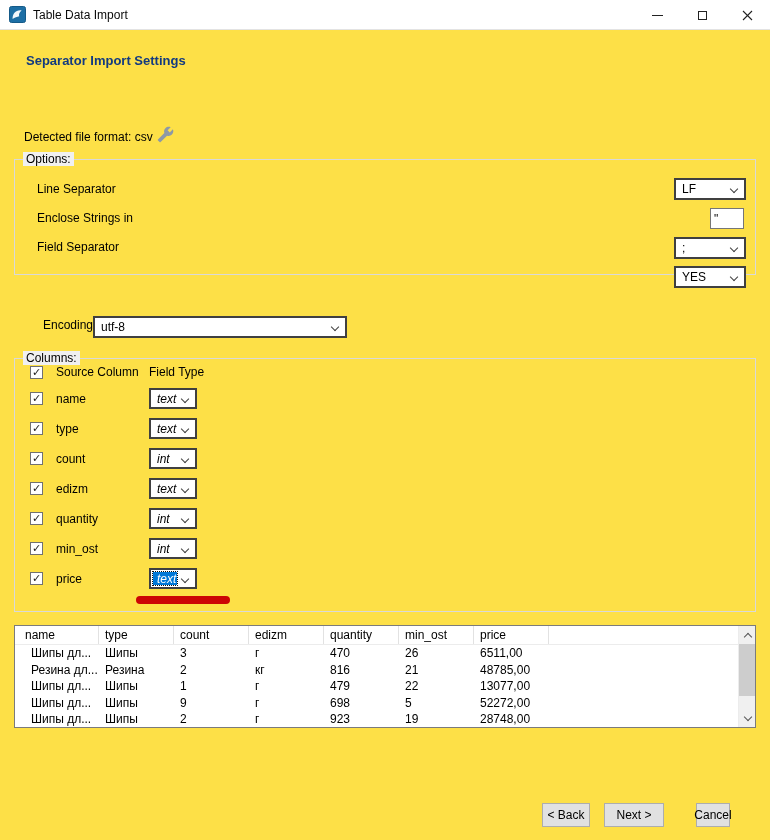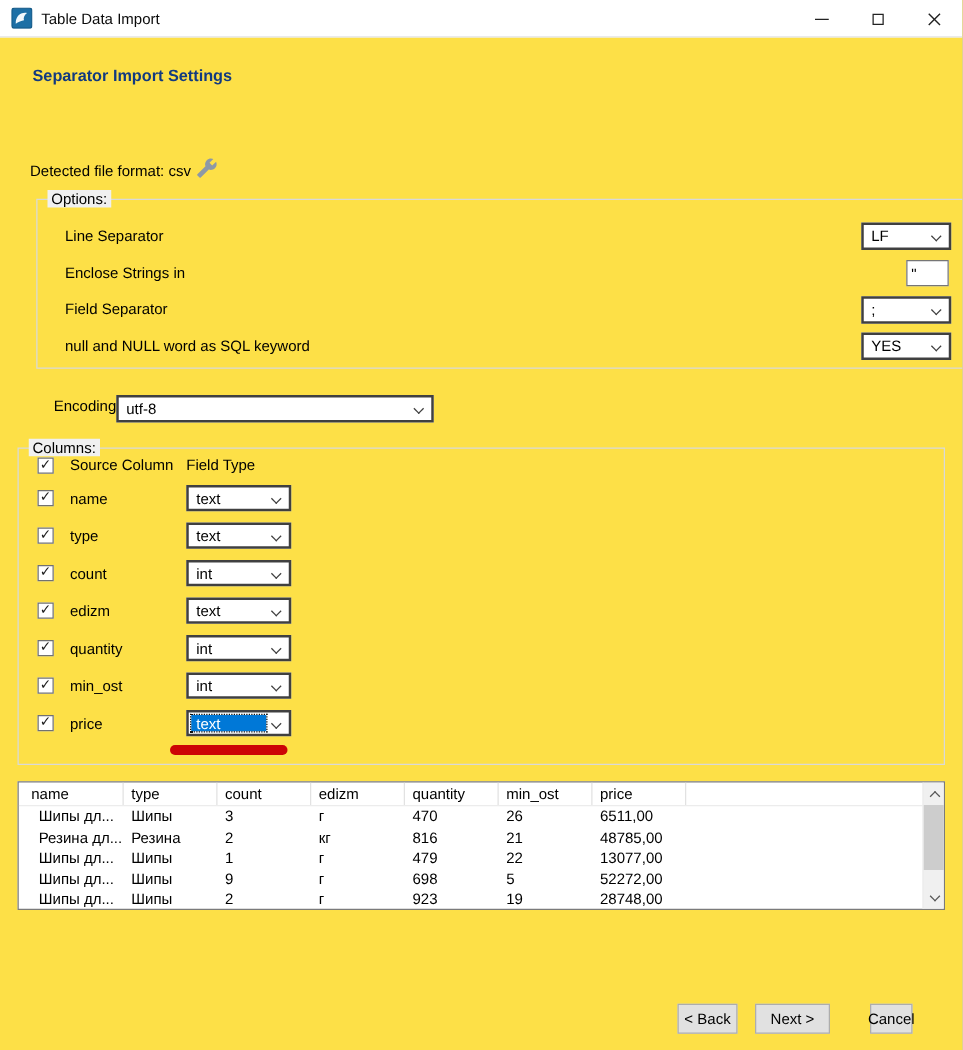"Options:" #options-group { height: 136px -> 116px; margin-left: 15px -> none }
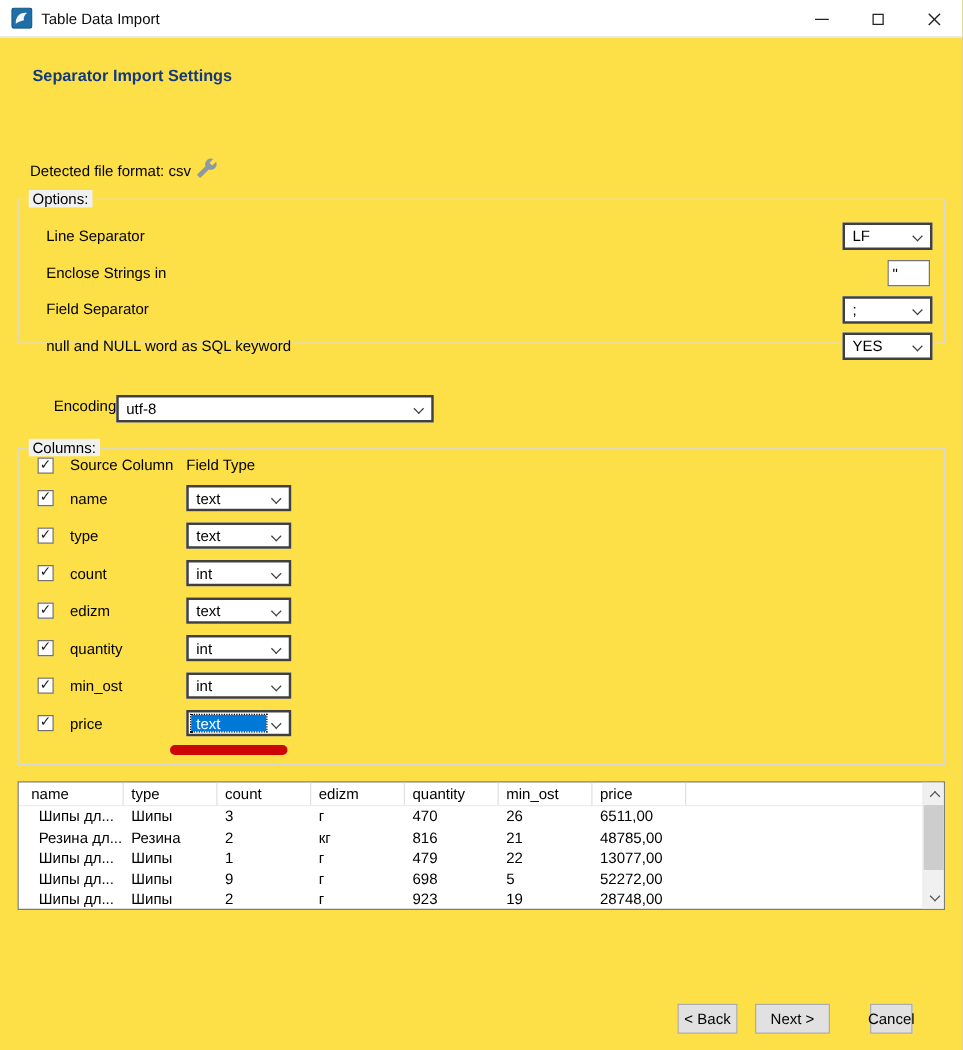"null and NULL word as" span.opt-label { html: <span>null and NULL word as SQL keyword</span> -> none }
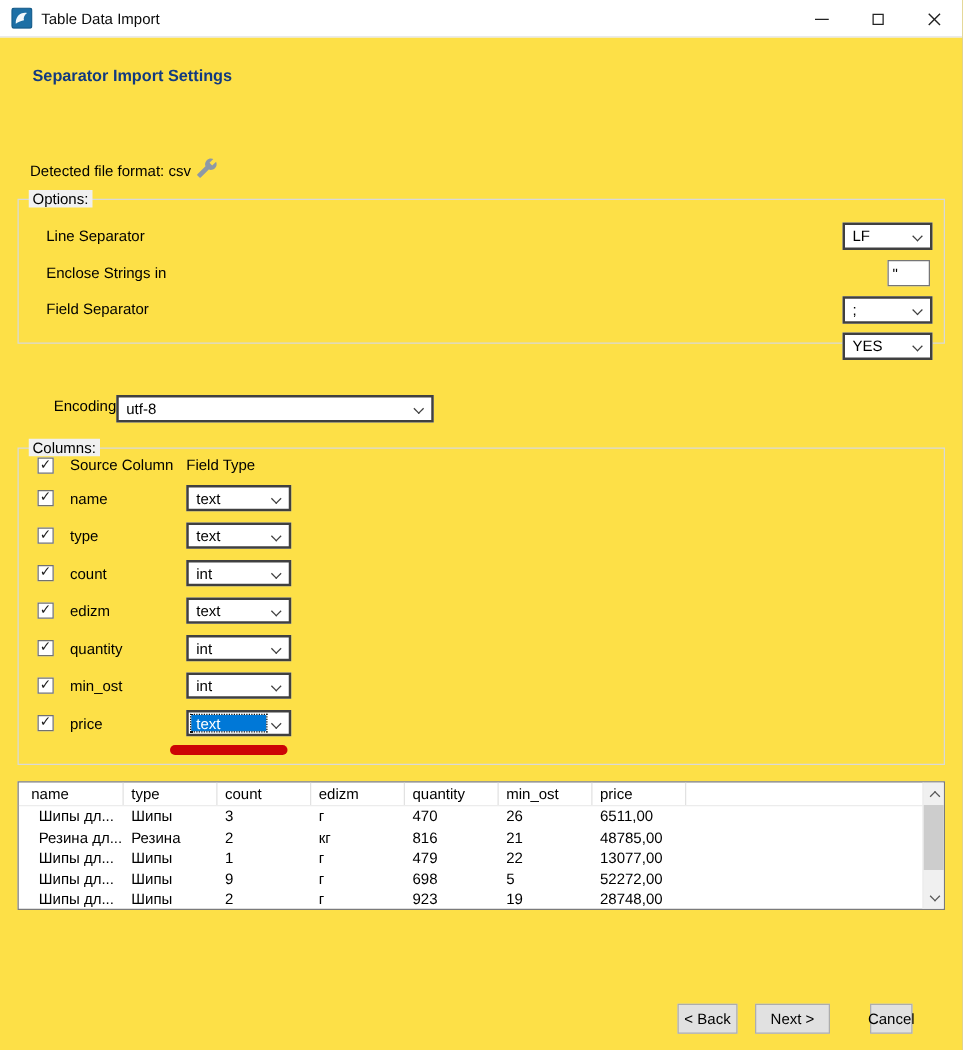"text" .col-row .combo { font-style: none -> italic; width: 84px -> 48px }
